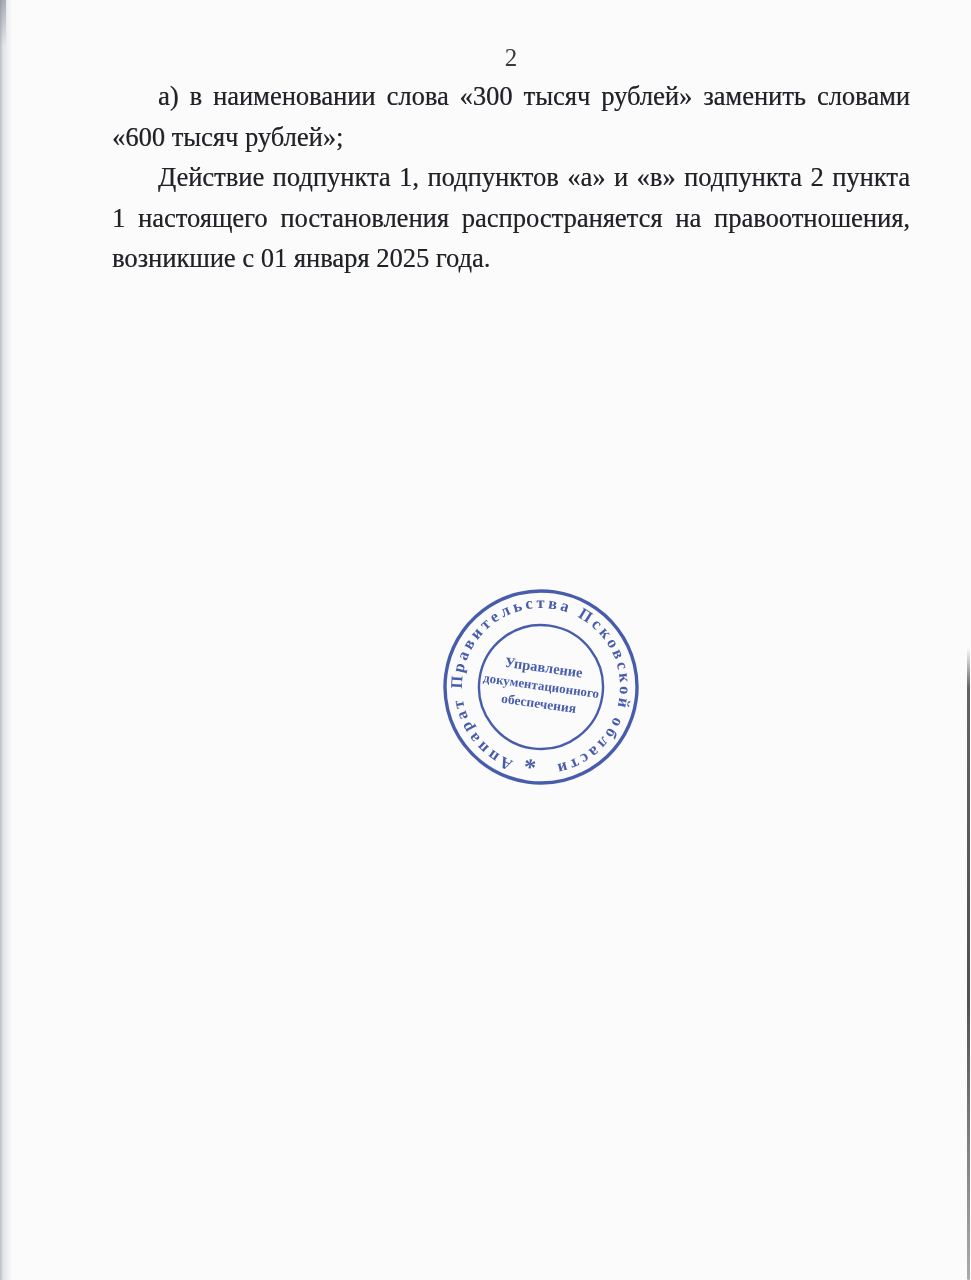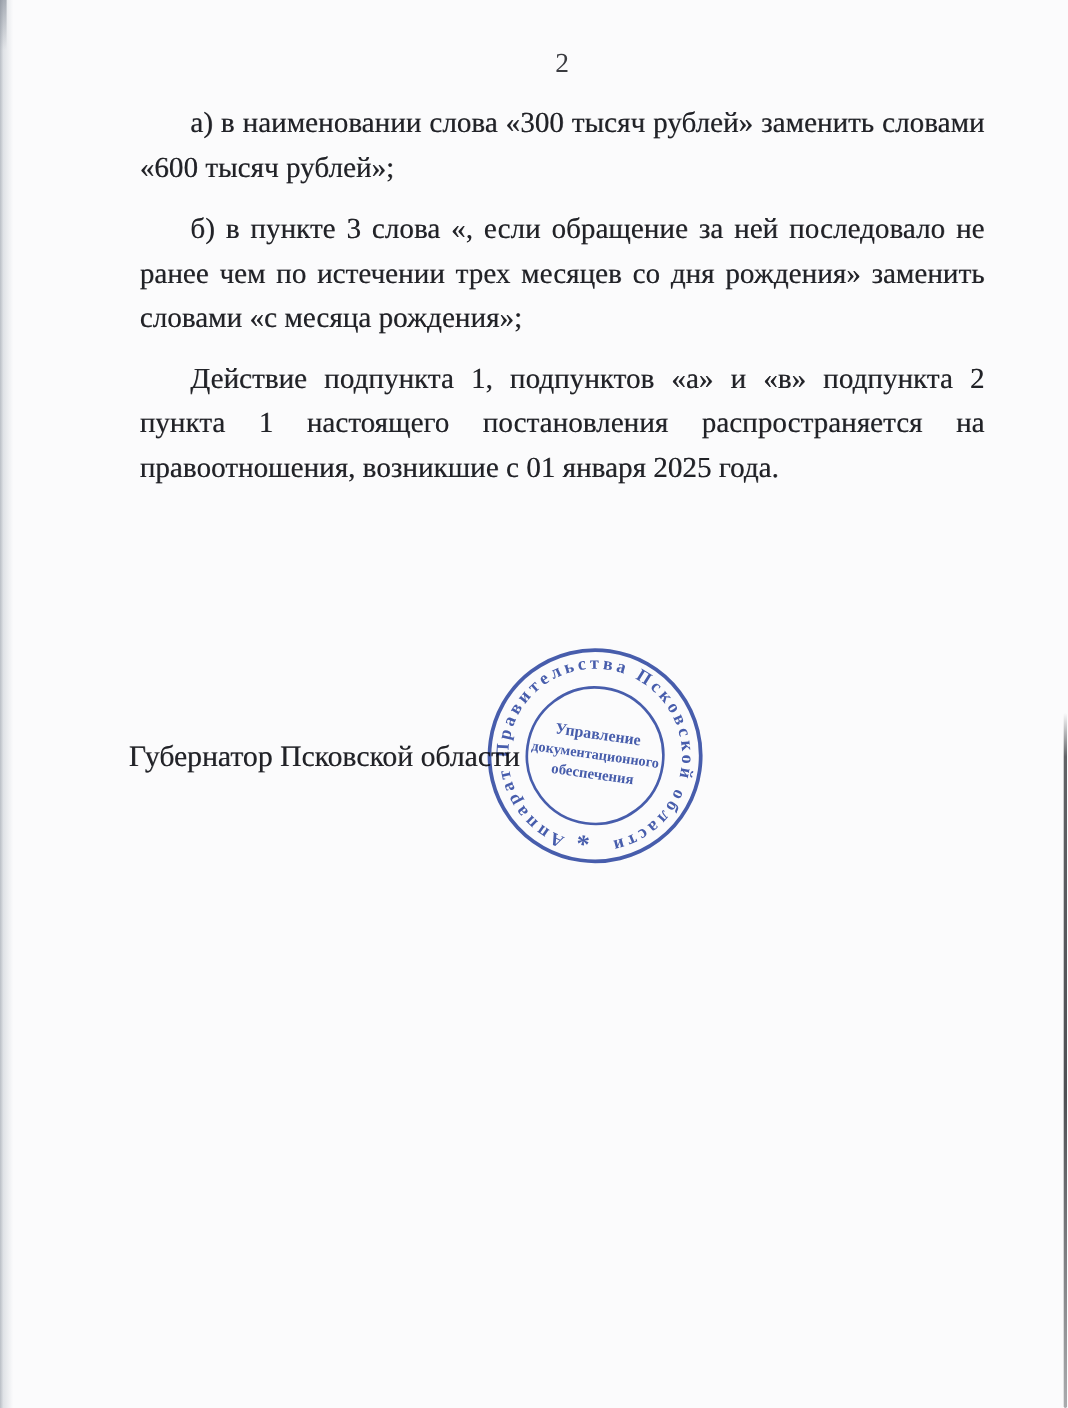"а) в наименовании слова «300" .doc-body p { margin: 15px -> 0 }
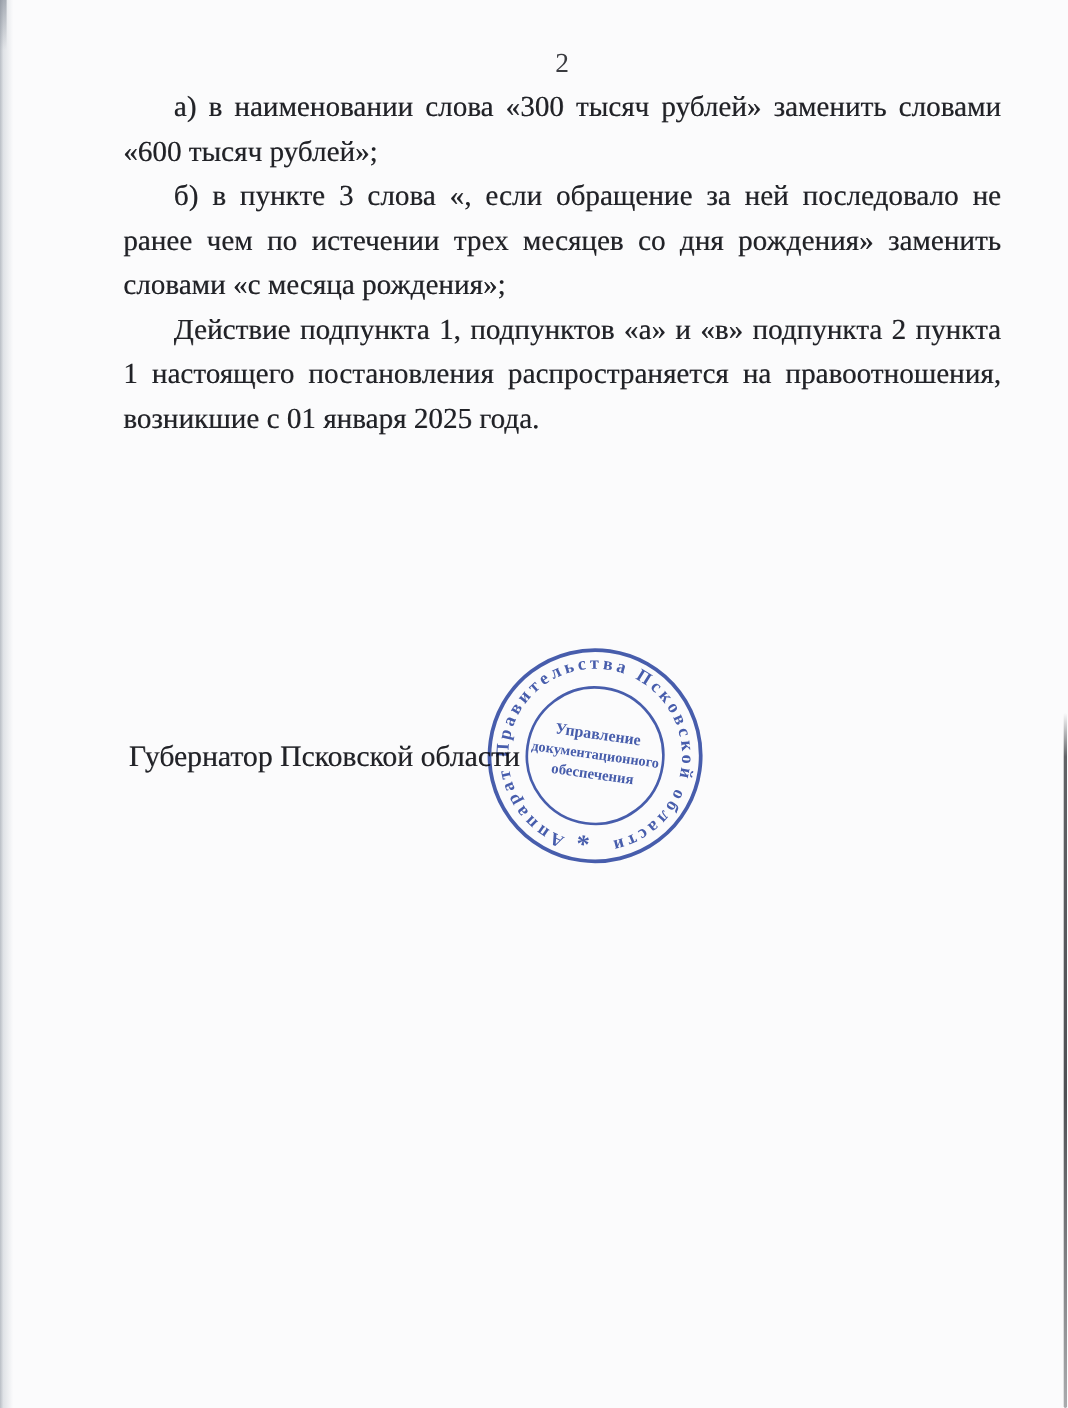"б) в пункте 3 слова" p { html: <p>б) в пункте 3 слова «, если обращение за ней последовало не ранее чем по истечении трех месяцев со дня рождения» заменить словами «с месяца рождения»;</p> -> none }
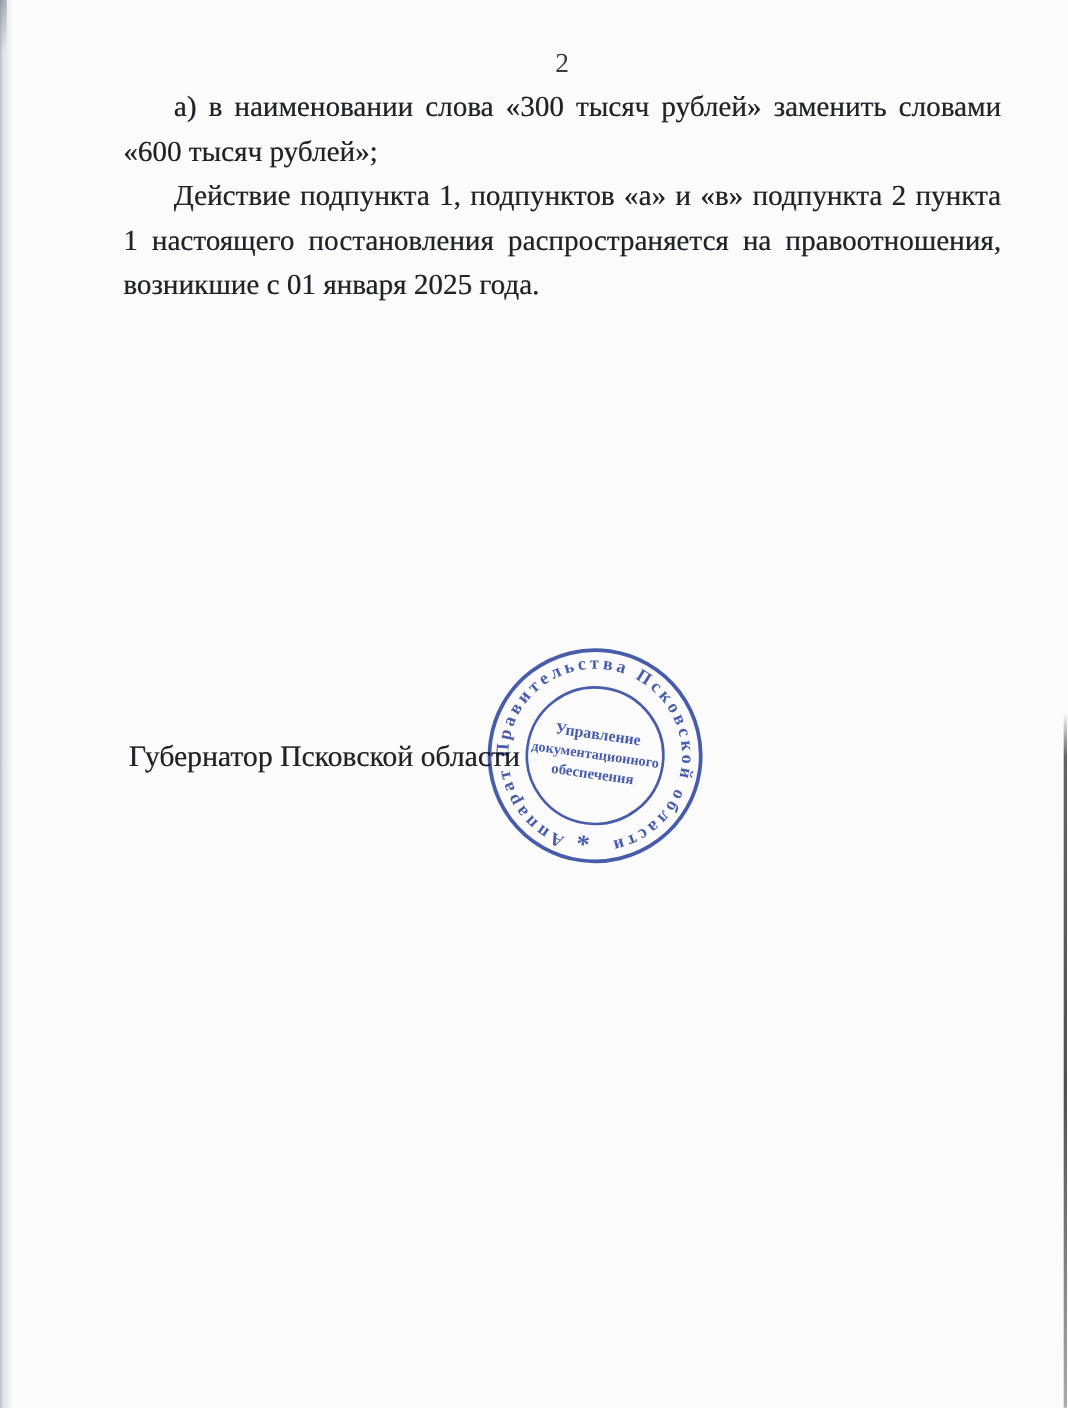"Губернатор Псковской области" span { html: <span>Губернатор Псковской области</span> -> none }
